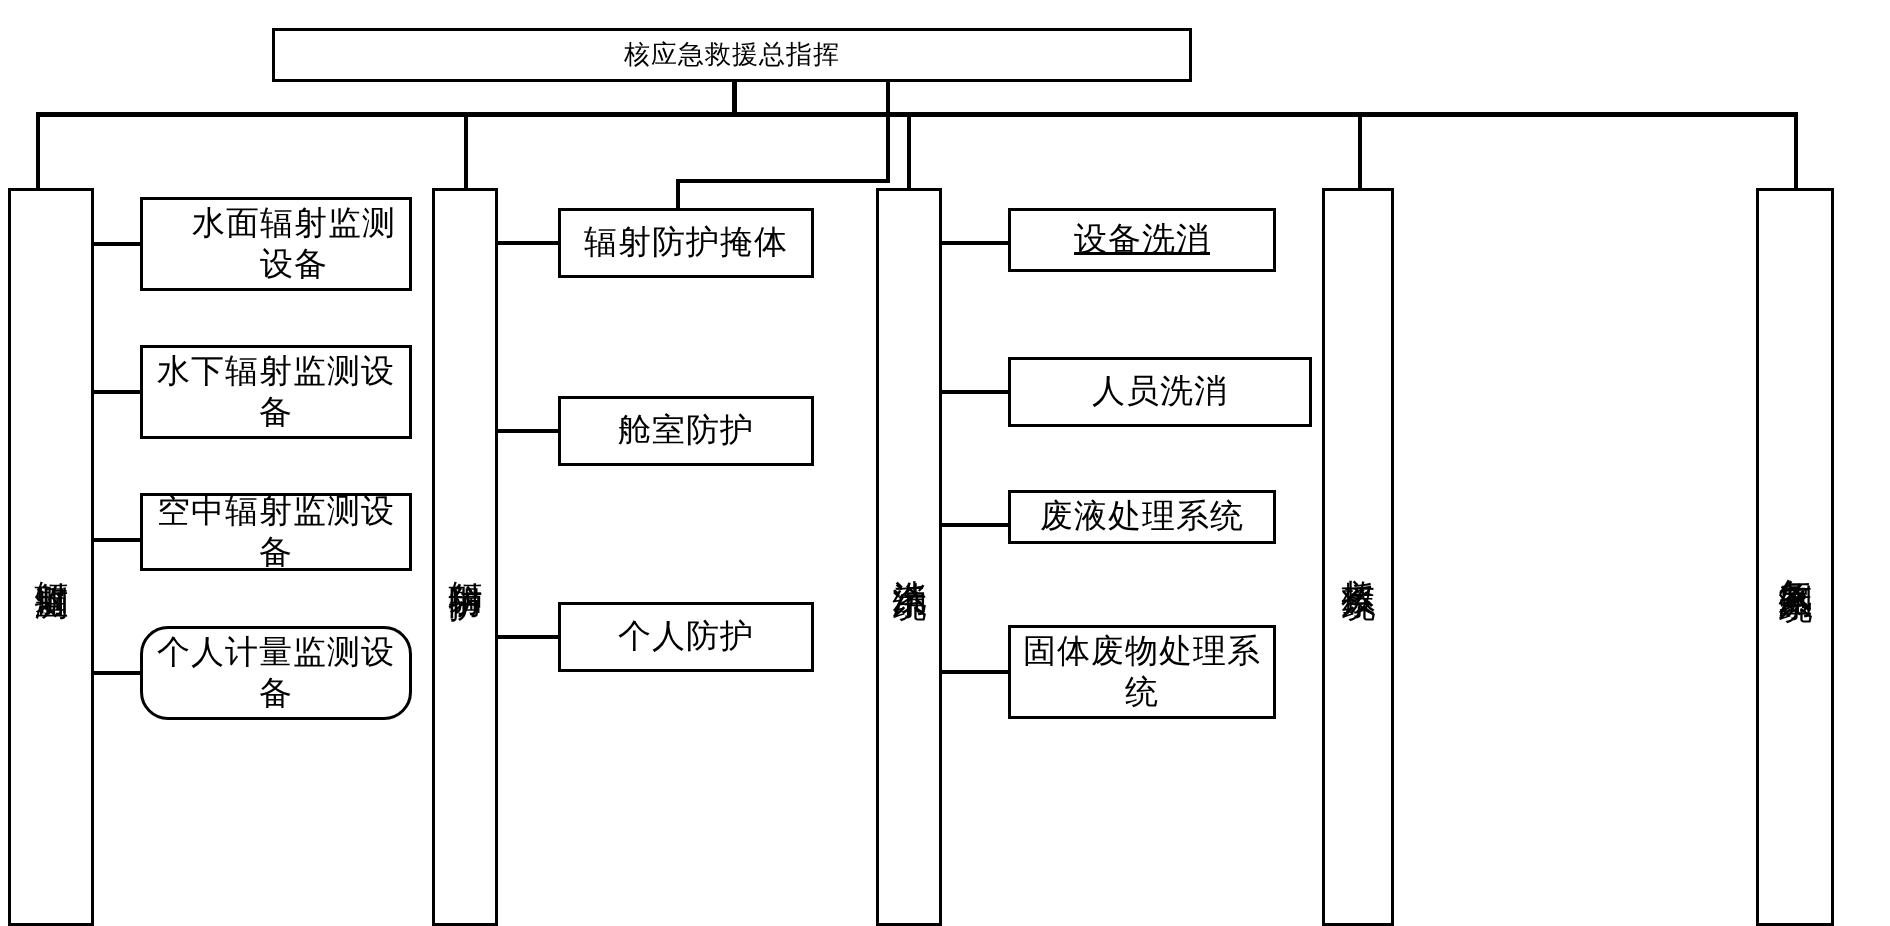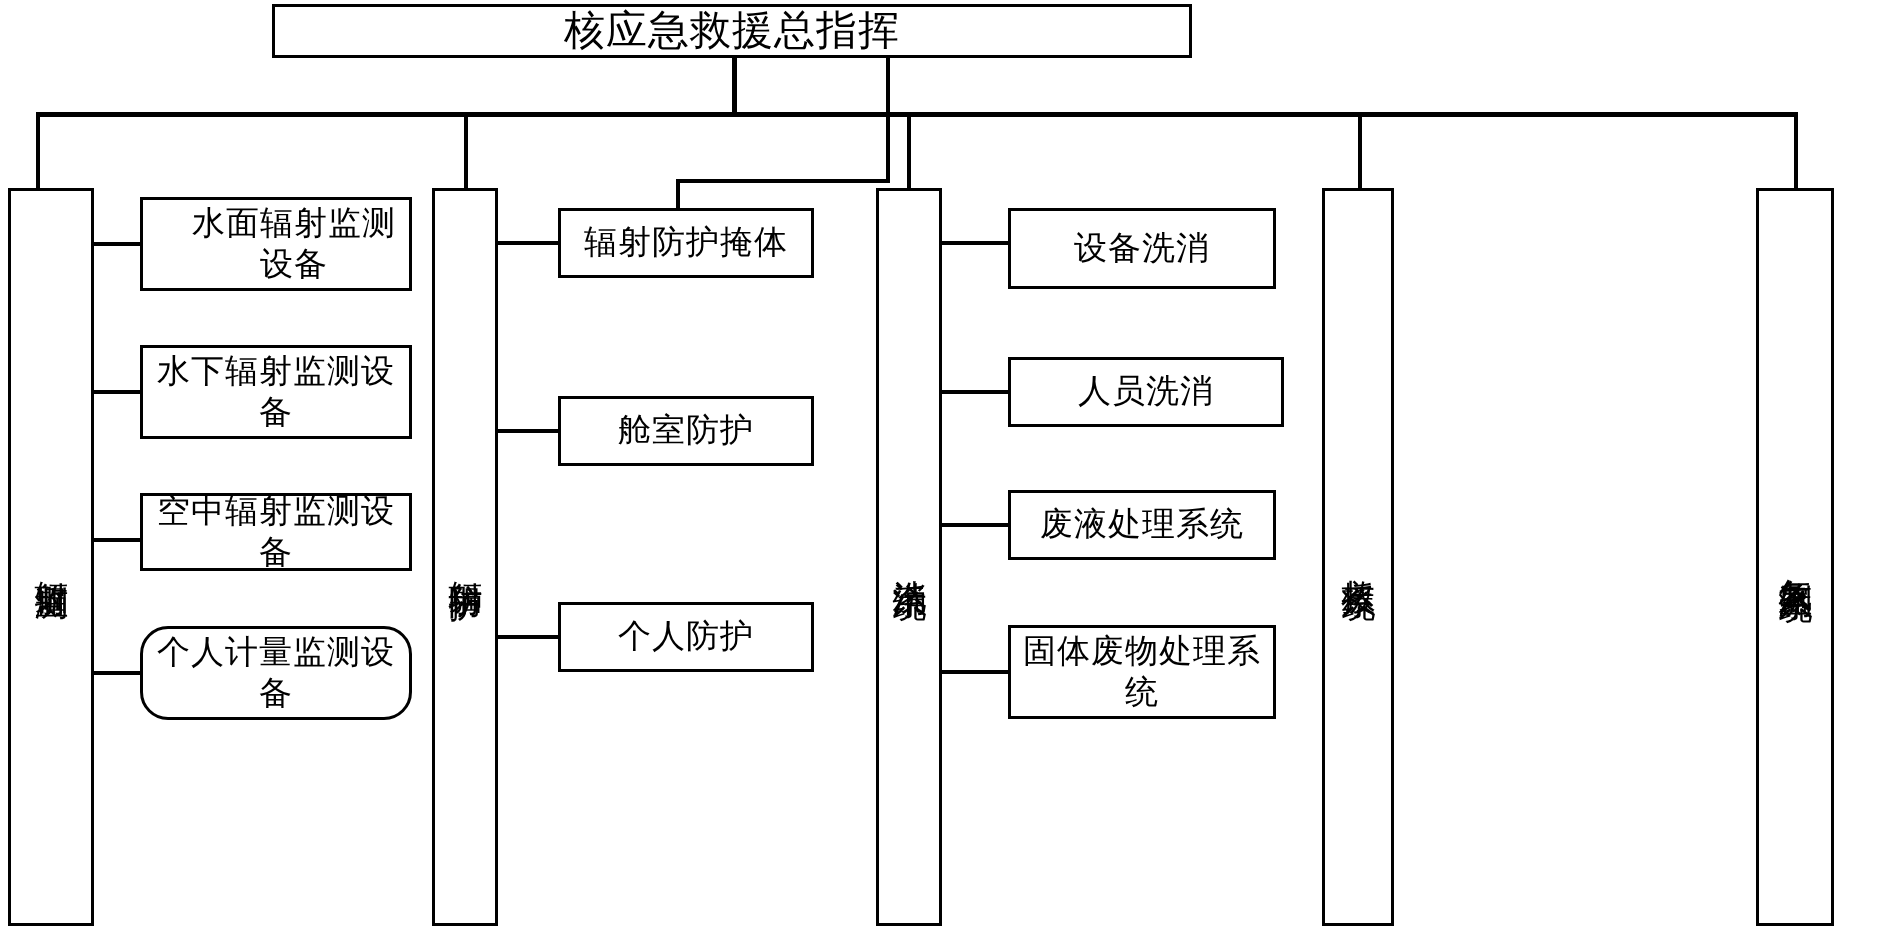"核应急救援总指挥" .root { font-size: 41px -> 26px; margin-top: none -> 24px }
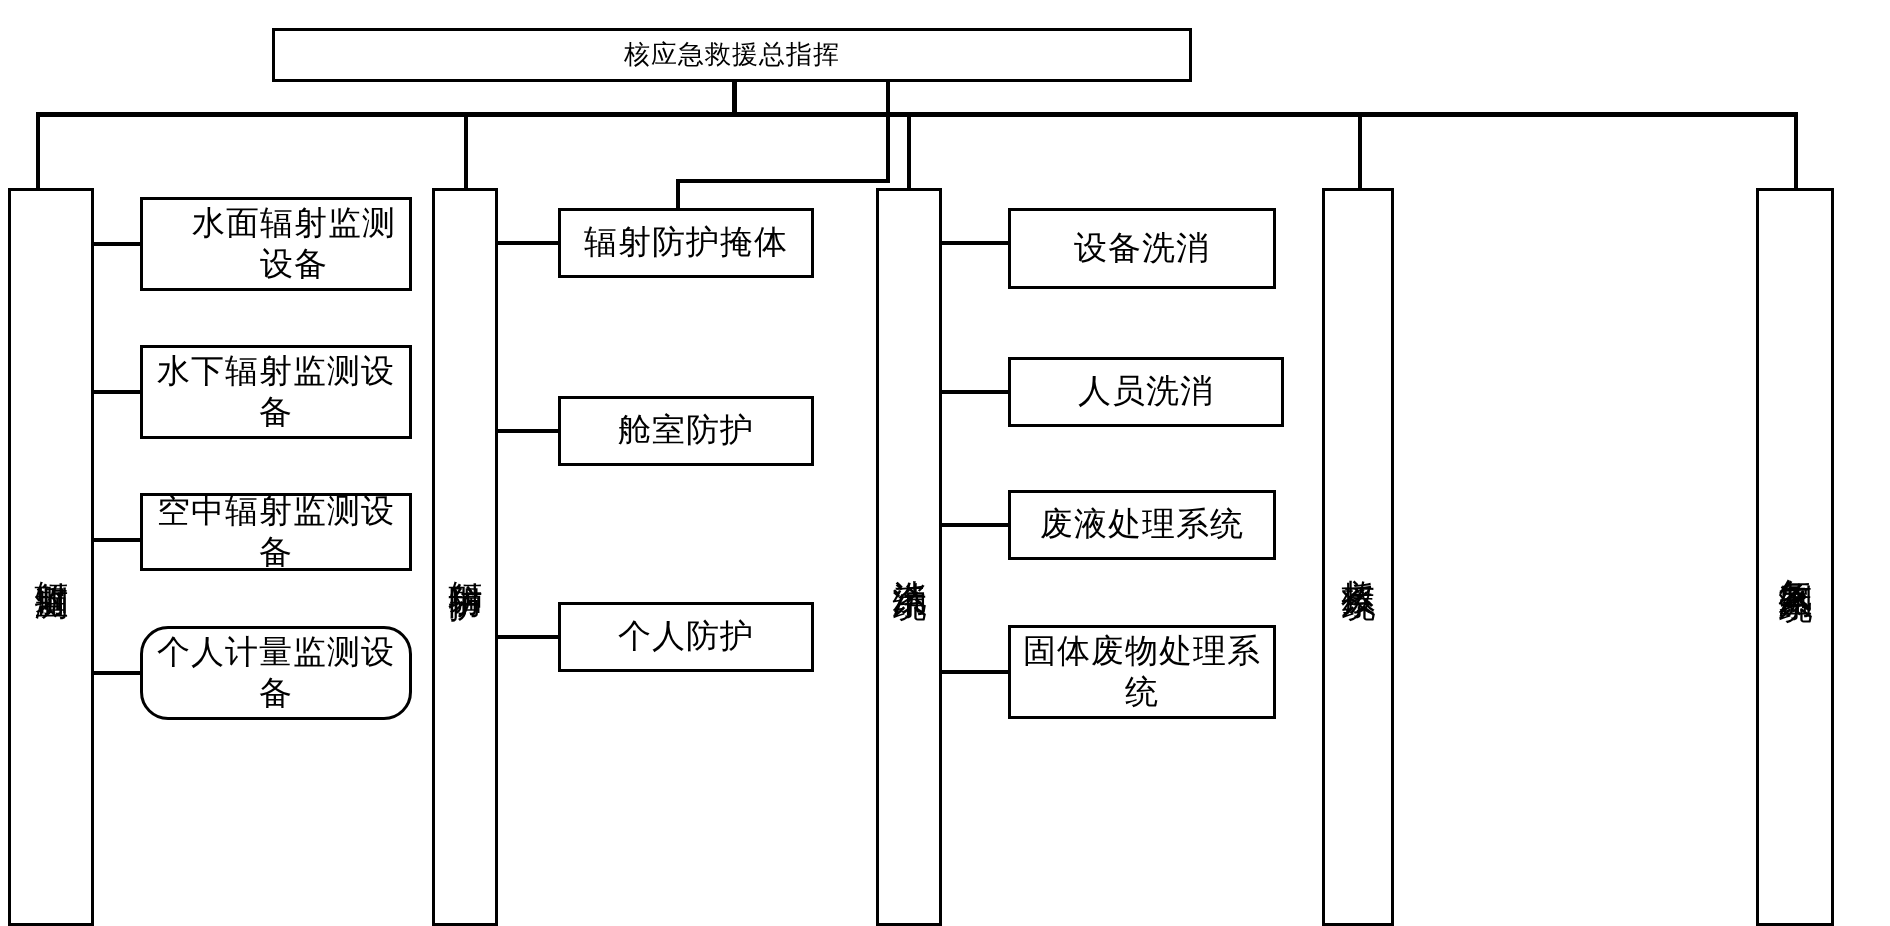"设备洗消" div.box { height: 81px -> 64px; text-decoration: none -> underline }
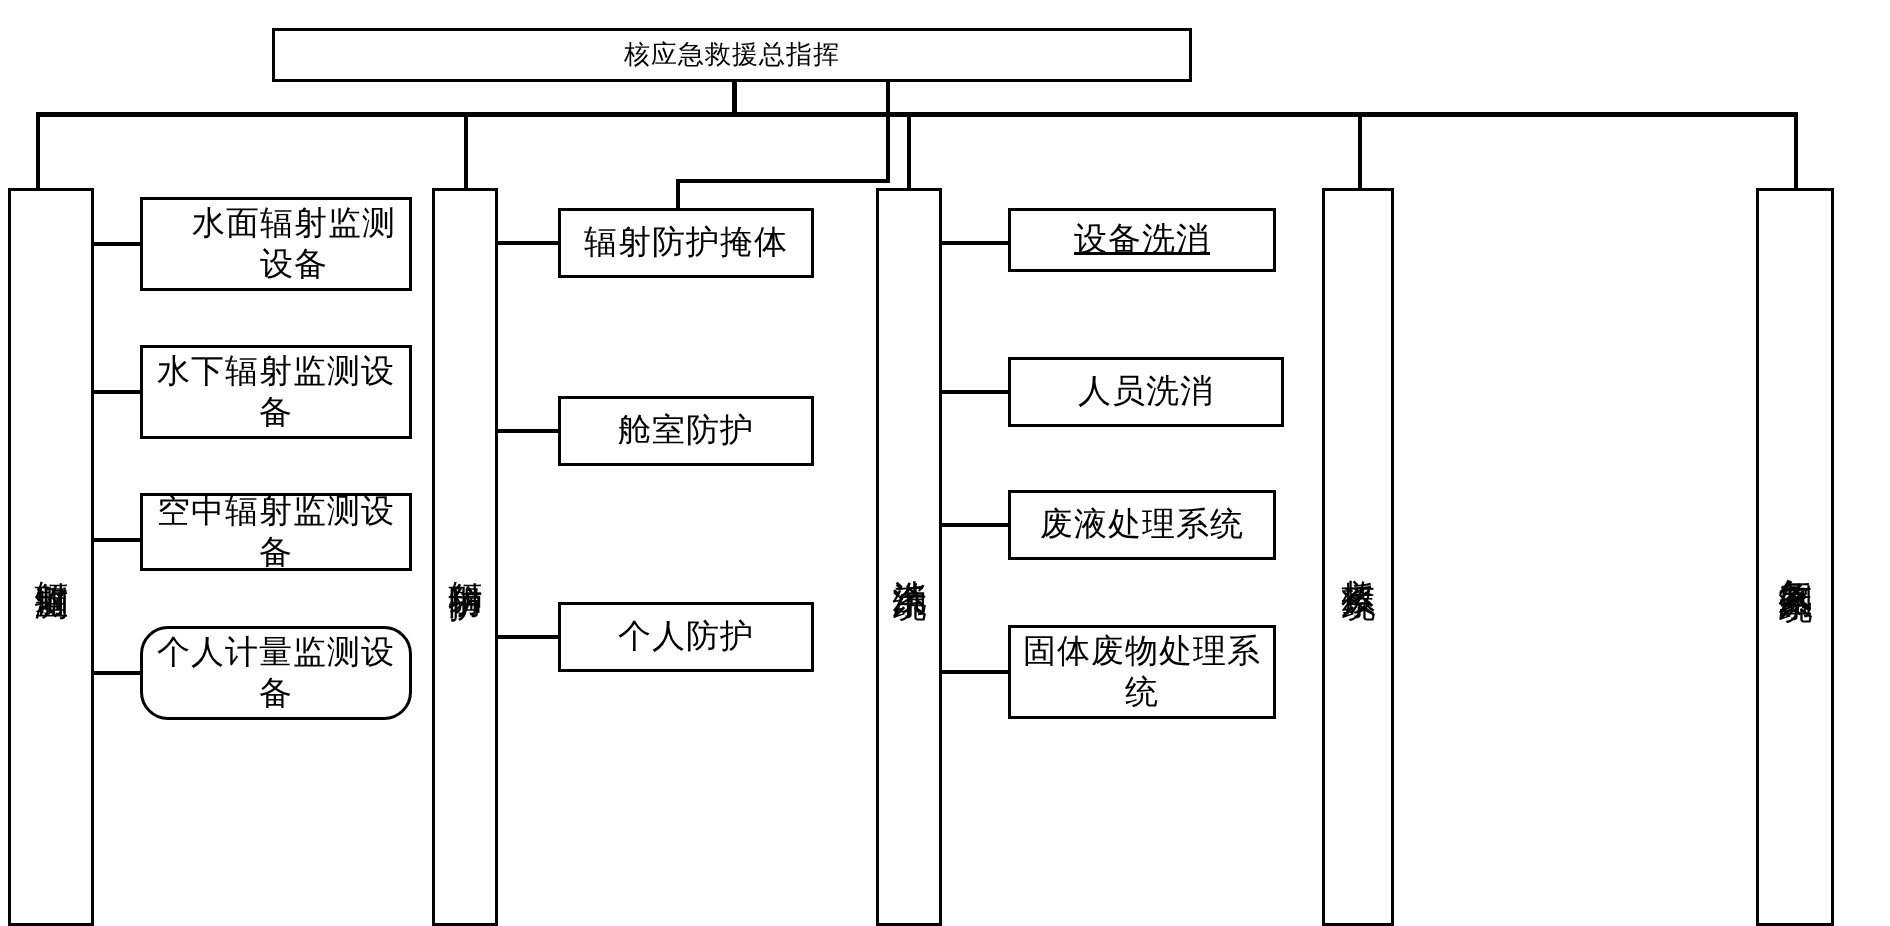"人员洗消" div.box { width: 276px -> 304px }
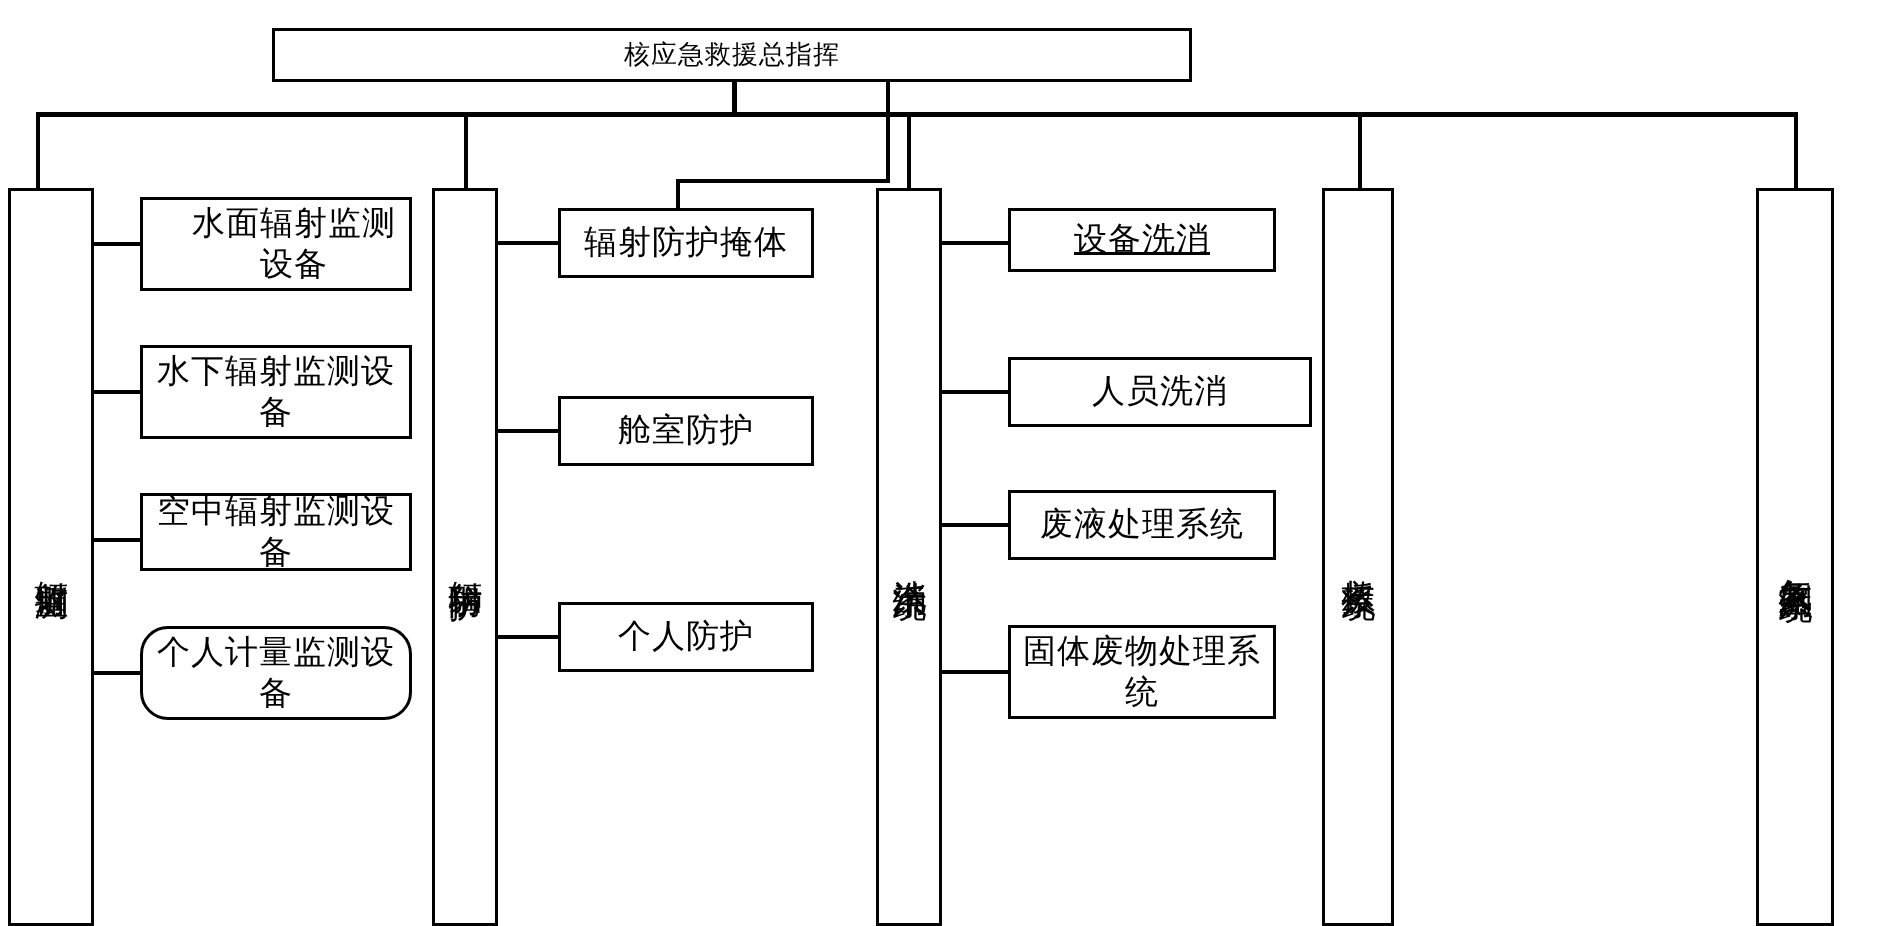"废液处理系统" div.box { height: 70px -> 54px }
